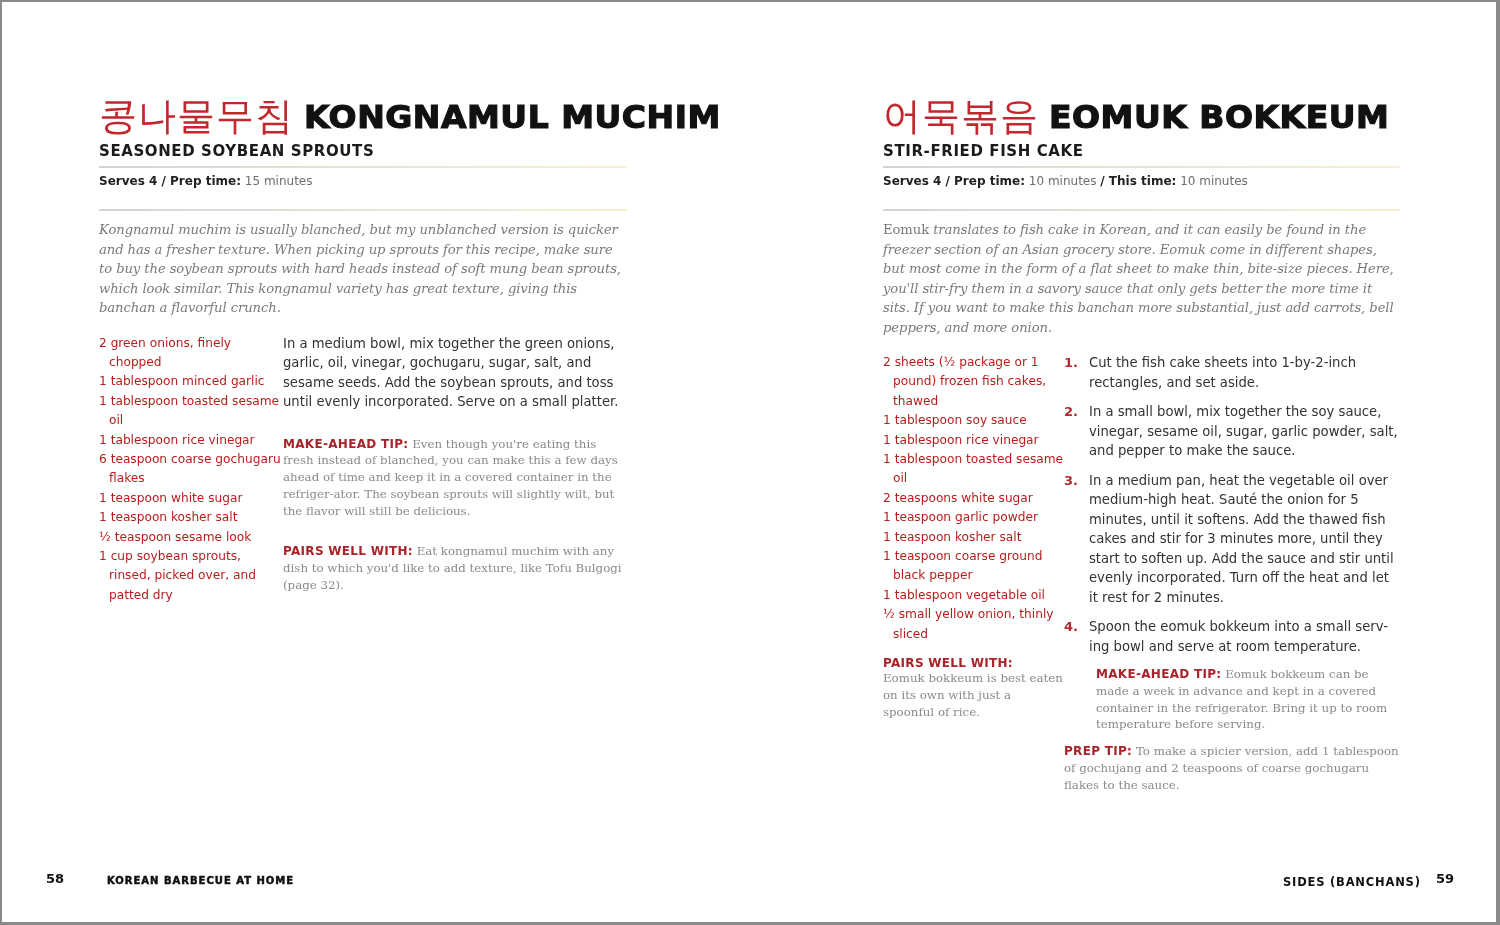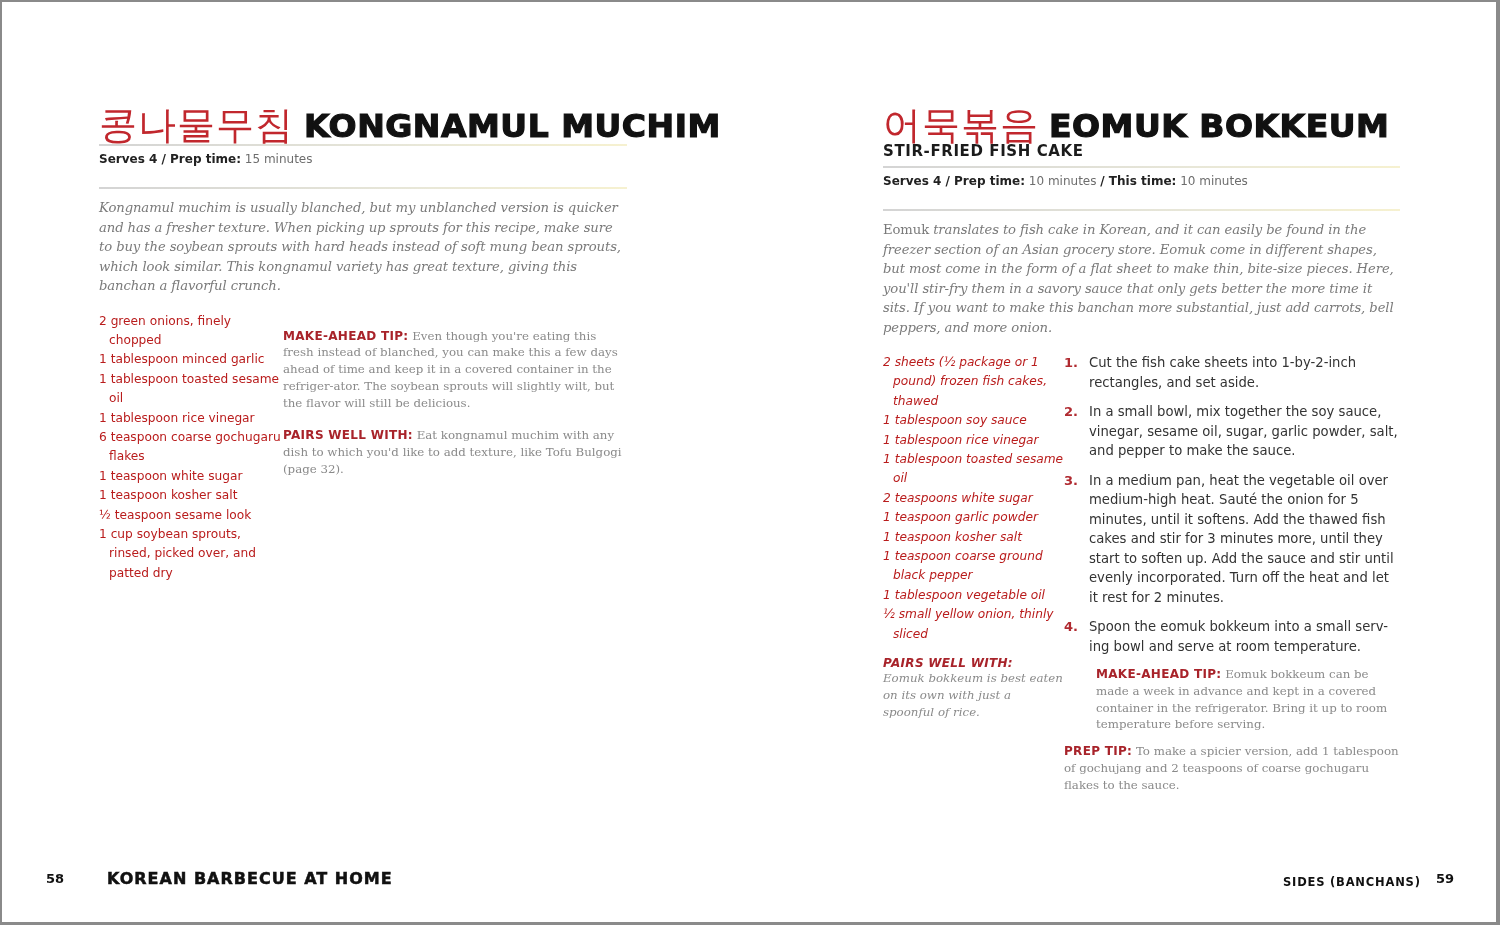"콩나물무침" .title-ko { margin-top: 9px -> none }
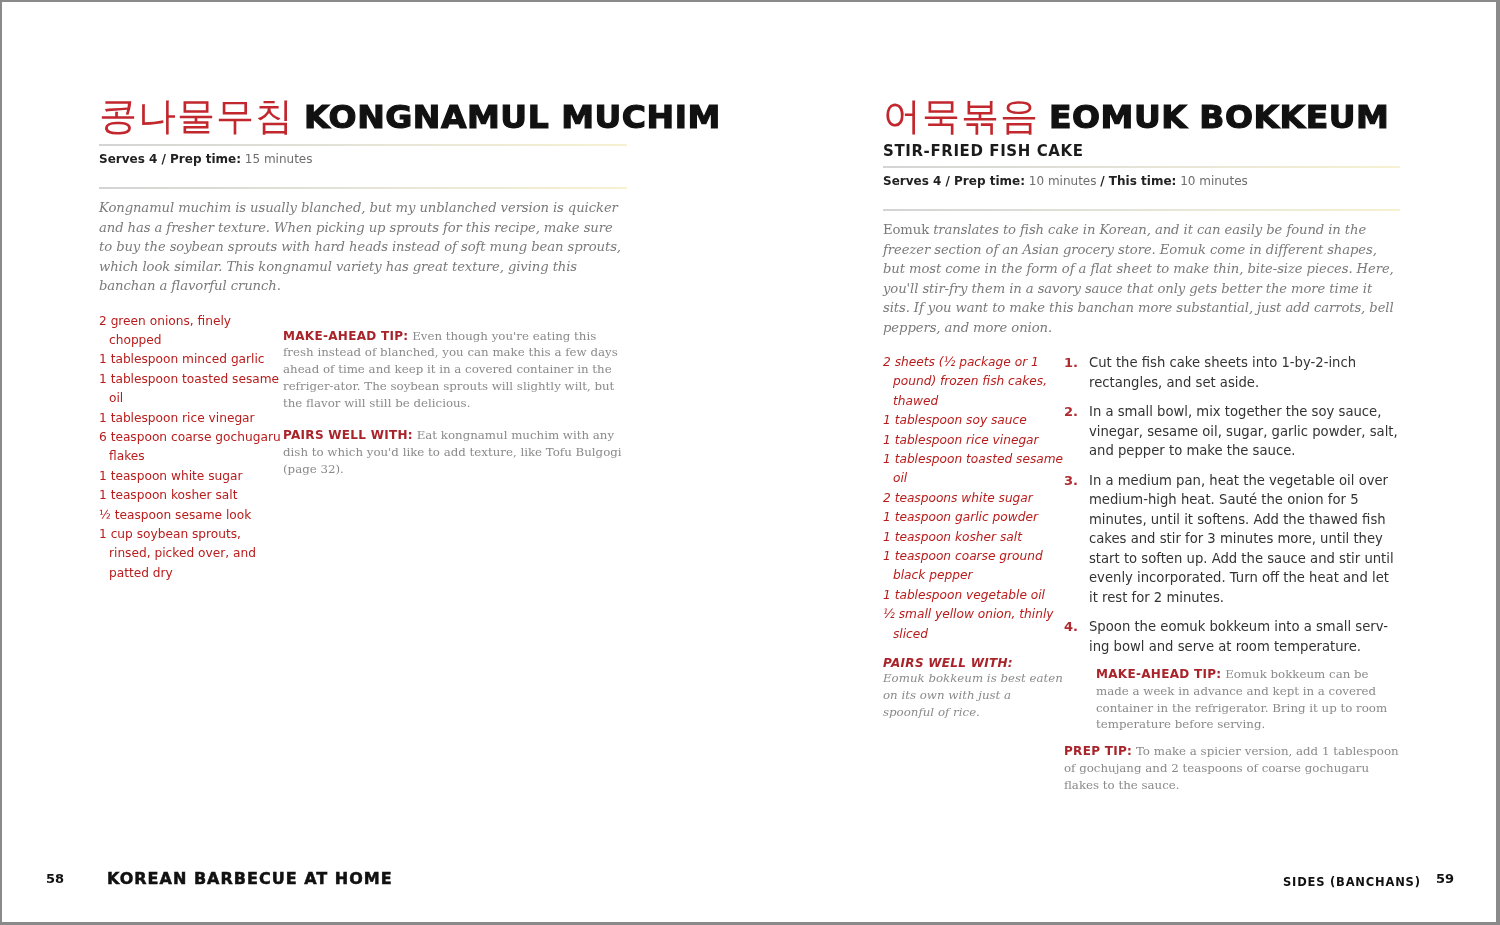"SEASONED SOYBEAN SPROUTS" div.subtitle { html: none -> <div>SEASONED SOYBEAN SPROUTS</div> }
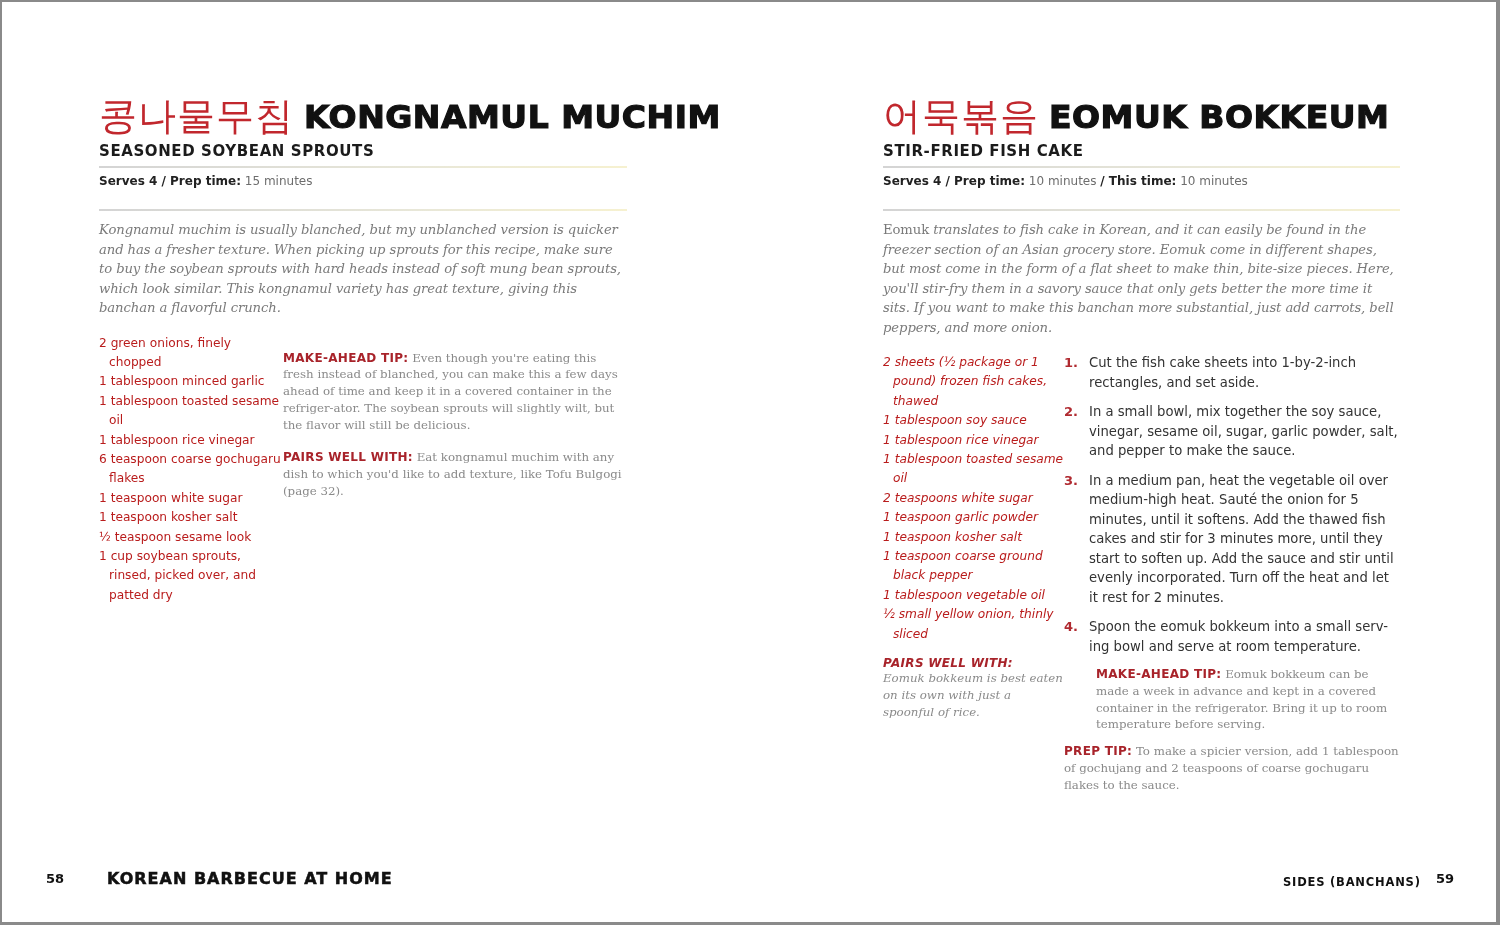"In a medium bowl, mix" p.step-text { html: none -> <p>In a medium bowl, mix together the green onions, garlic, oil, vinegar, gochugaru, sugar, salt, and sesame seeds. Add the soybean sprouts, and toss until evenly incorporated. Serve on a small platter.</p> }
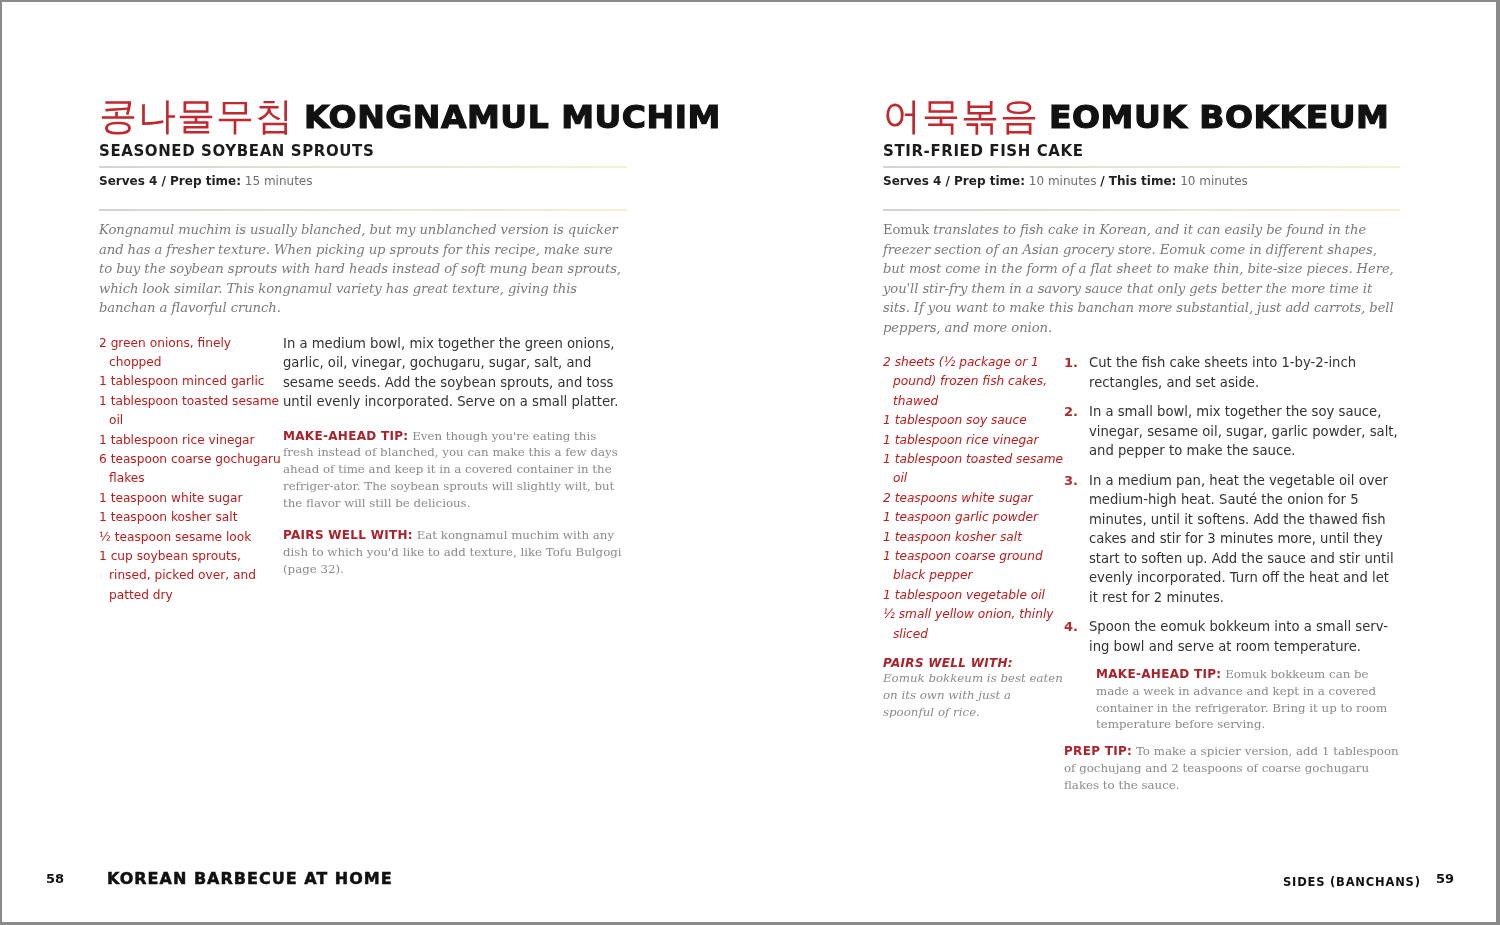"2 sheets (½ package or" div { font-style: italic -> none }
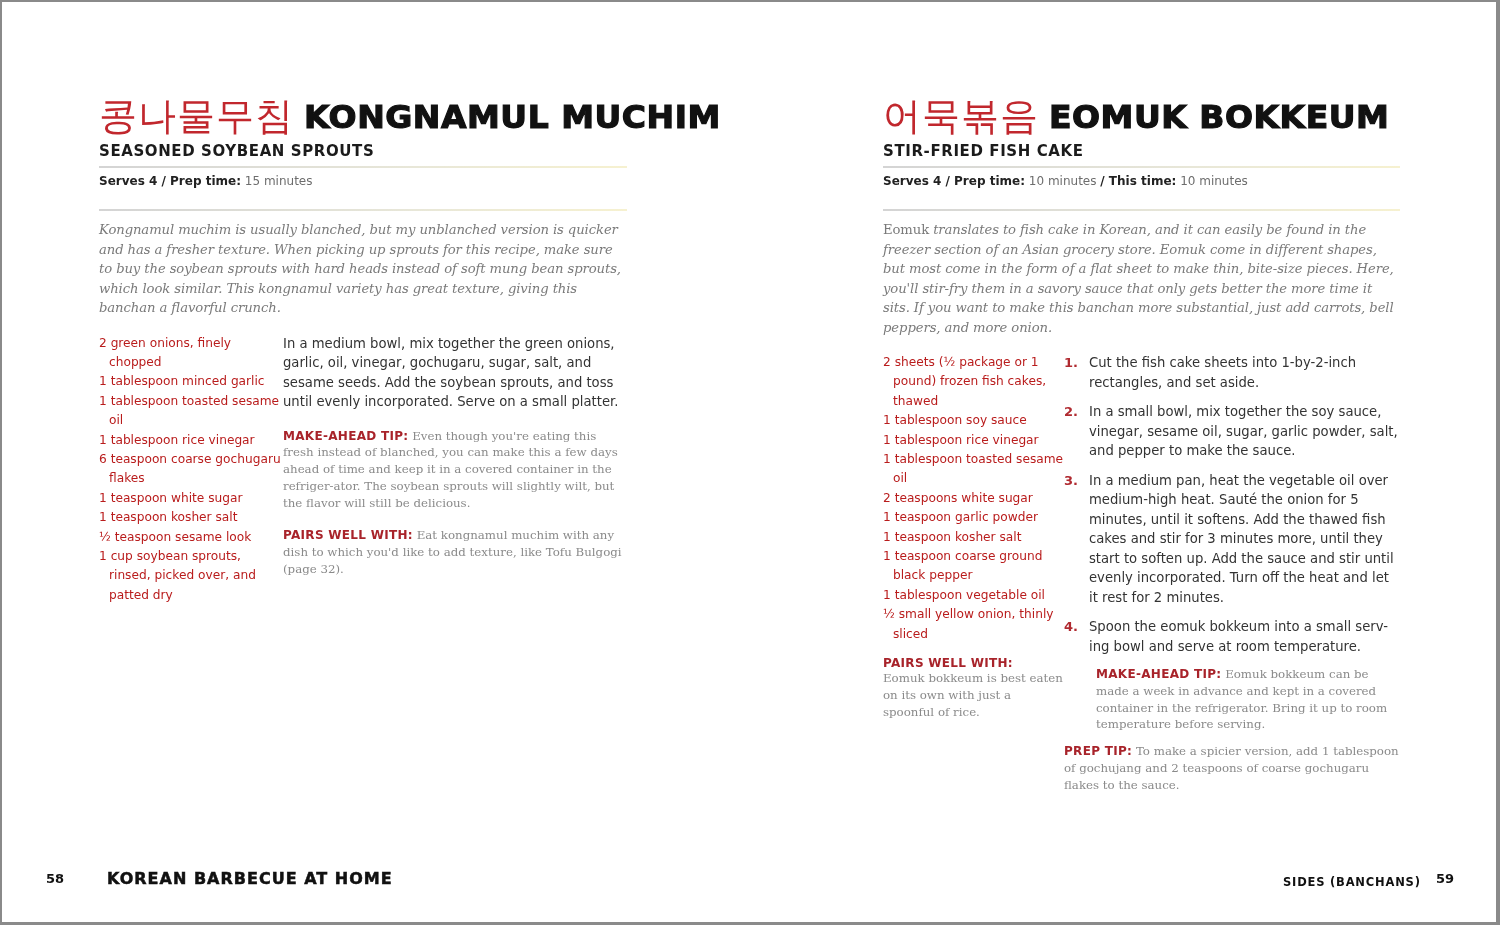"MAKE-AHEAD TIP: Even though you're" .tip { margin-top: 16px -> 24px }
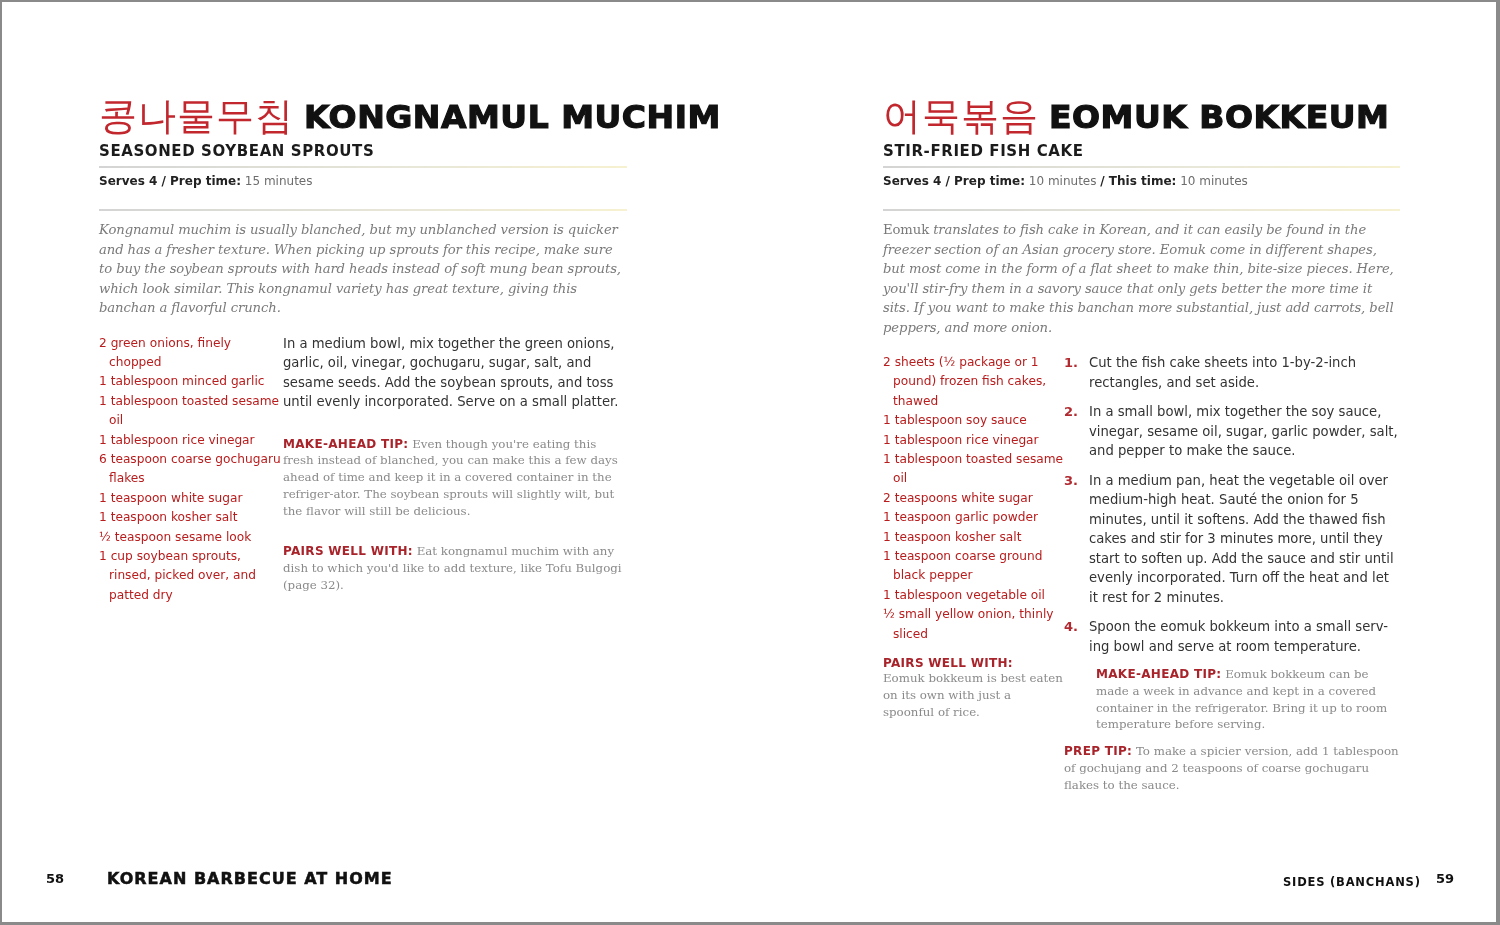"KOREAN BARBECUE AT HOME" .running-left { font-size: 16px -> 10px }
